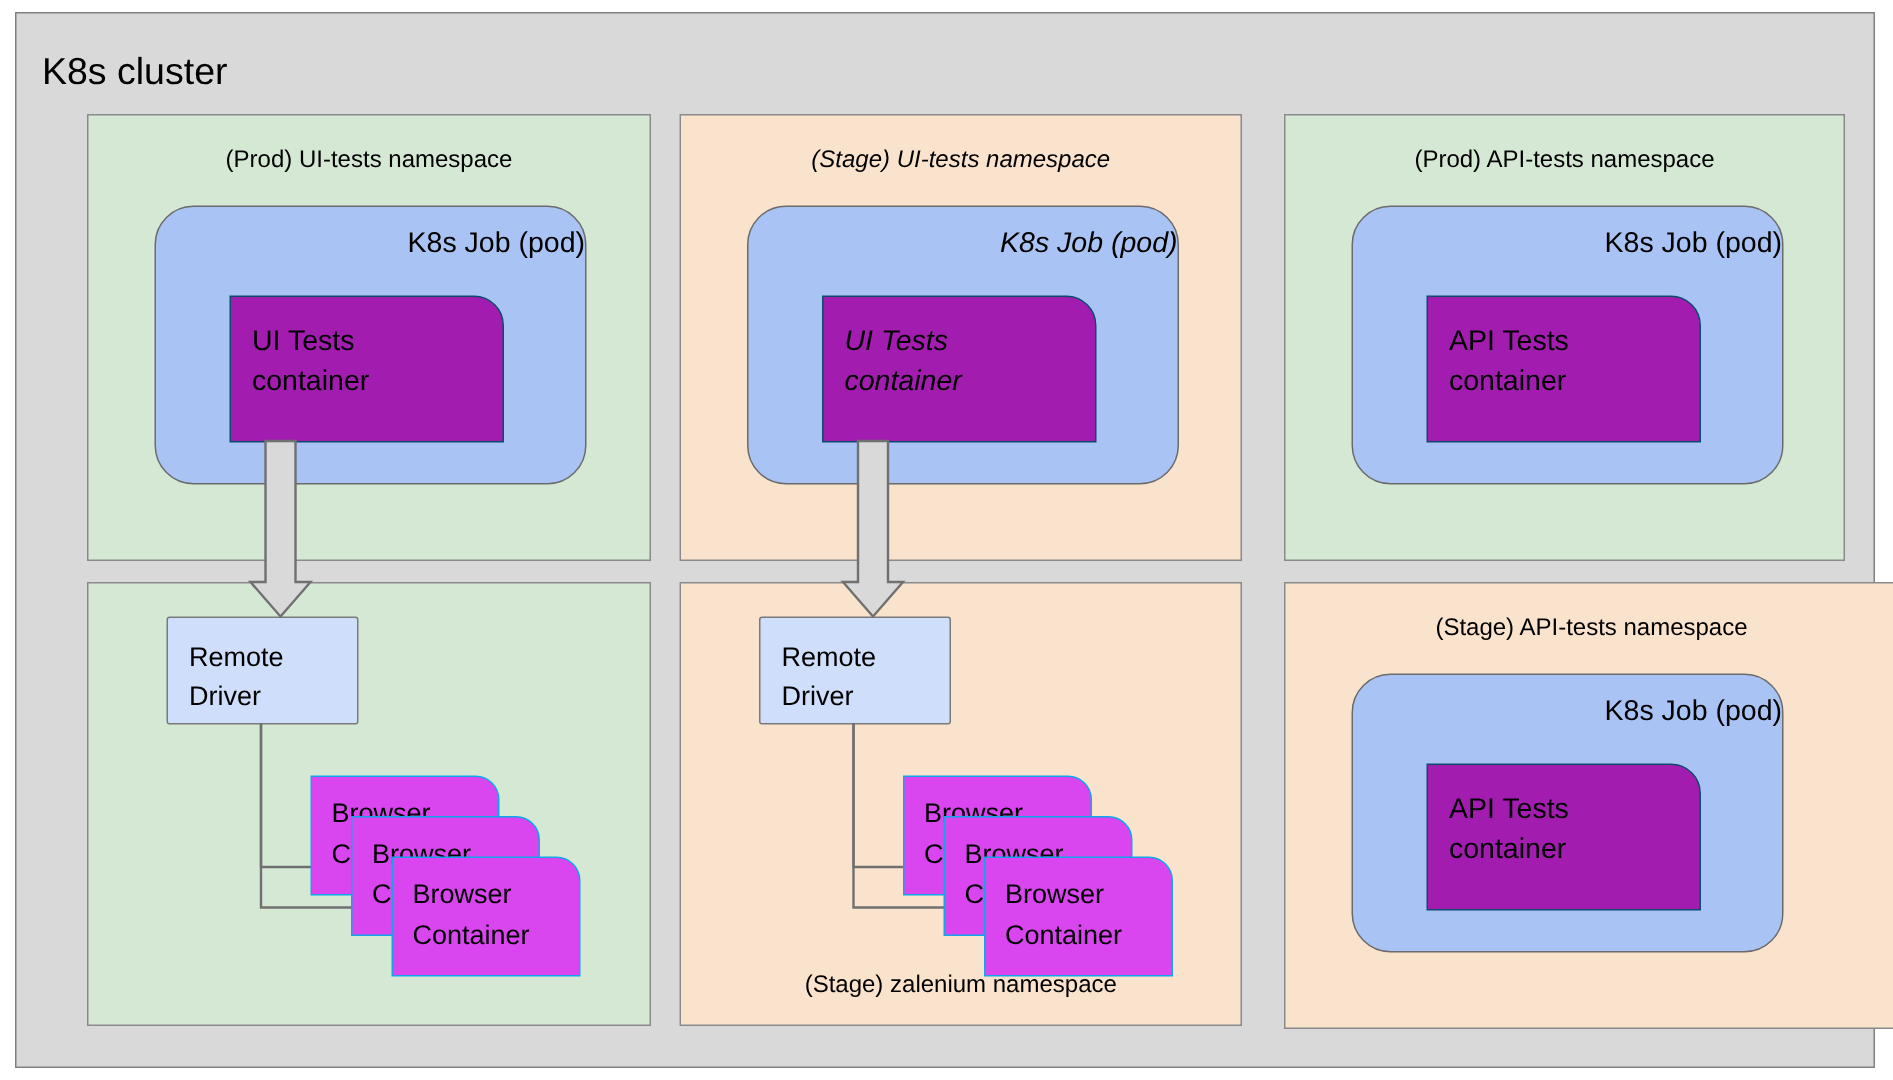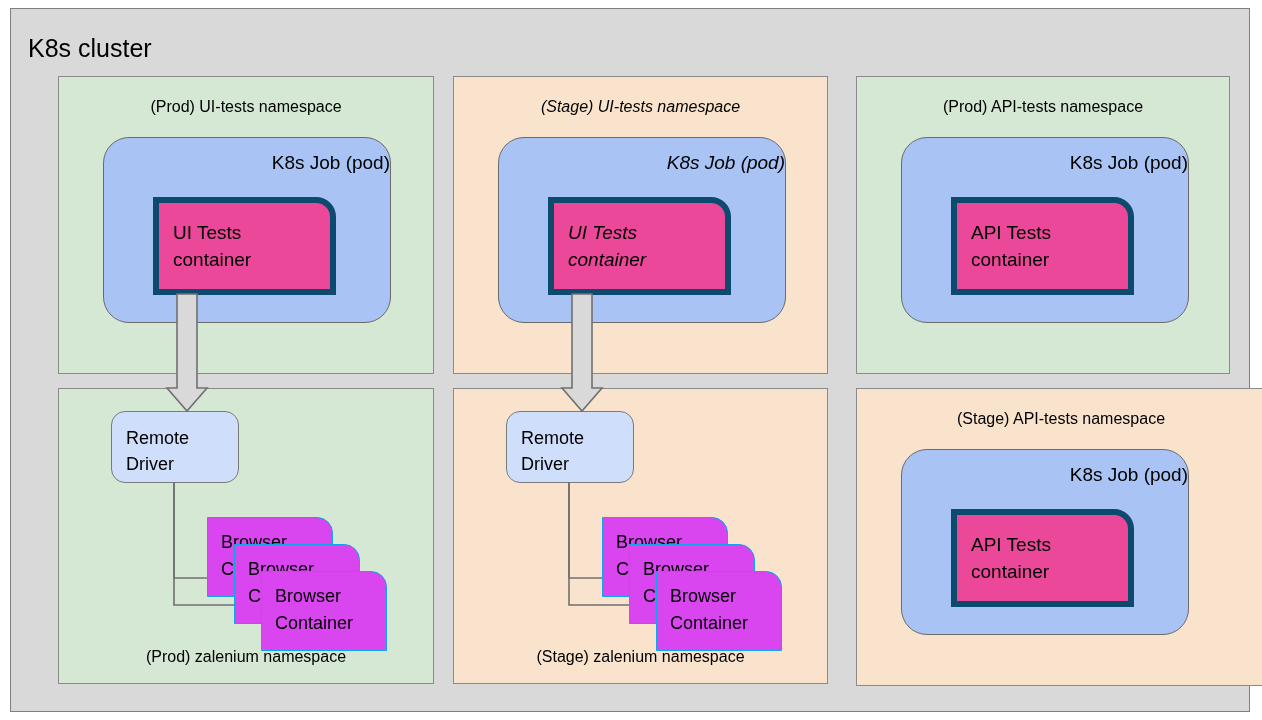"UI Tests" .container-box { background: #ec4899 -> #a21caf; border: 6px solid #0c4a6e -> 1px solid #0c4a6e }
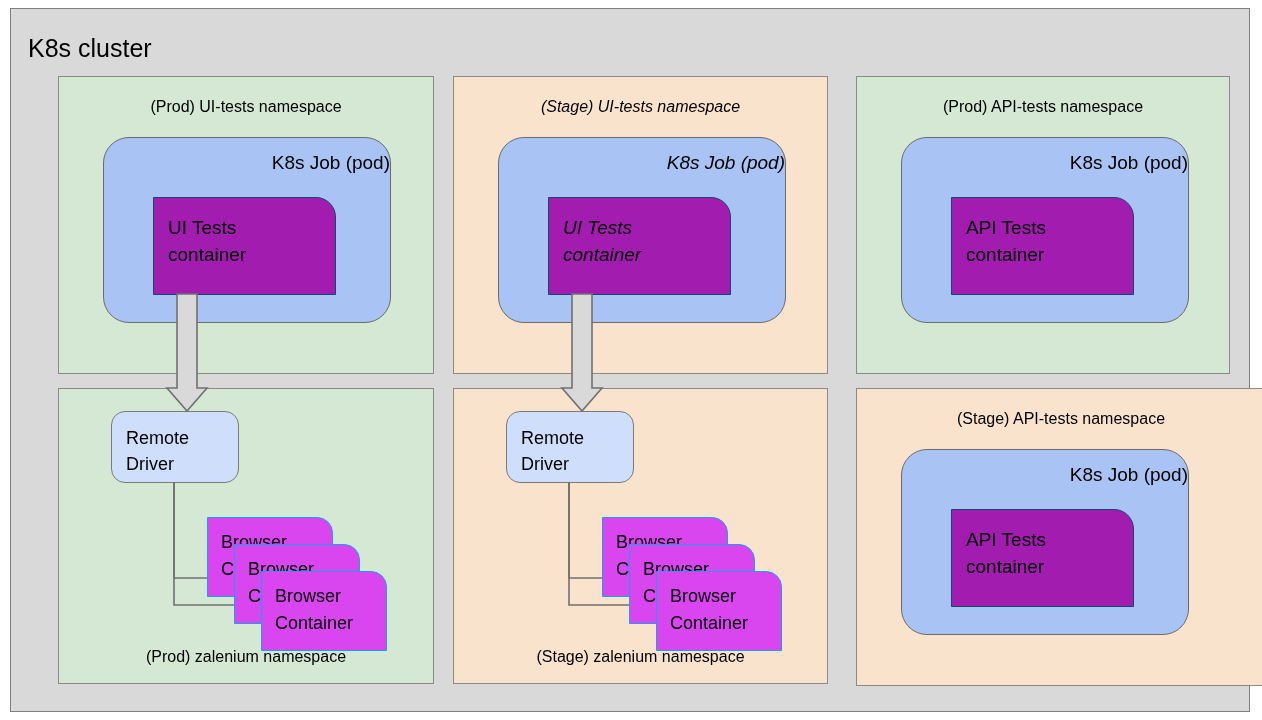"Remote" .driver { border-radius: 14px -> 2px }
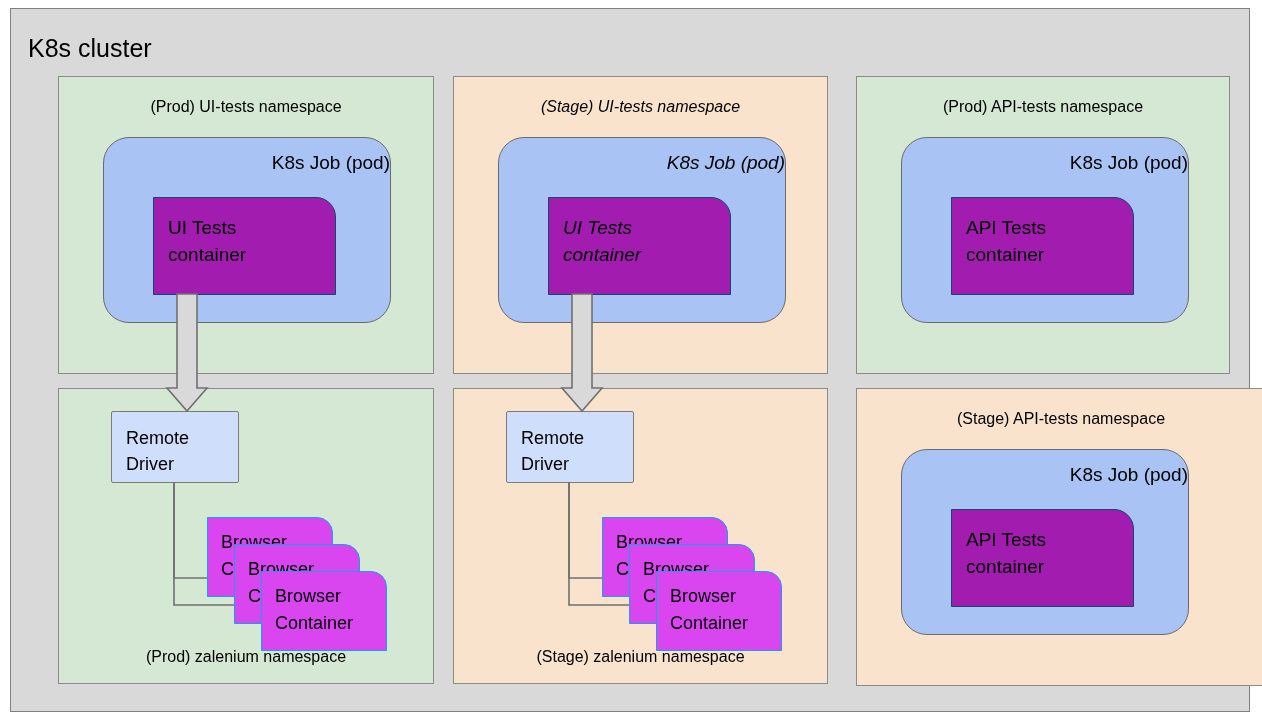"(Prod) zalenium namespace" div.ns-title { html: <div>(Prod) zalenium namespace</div> -> none }
